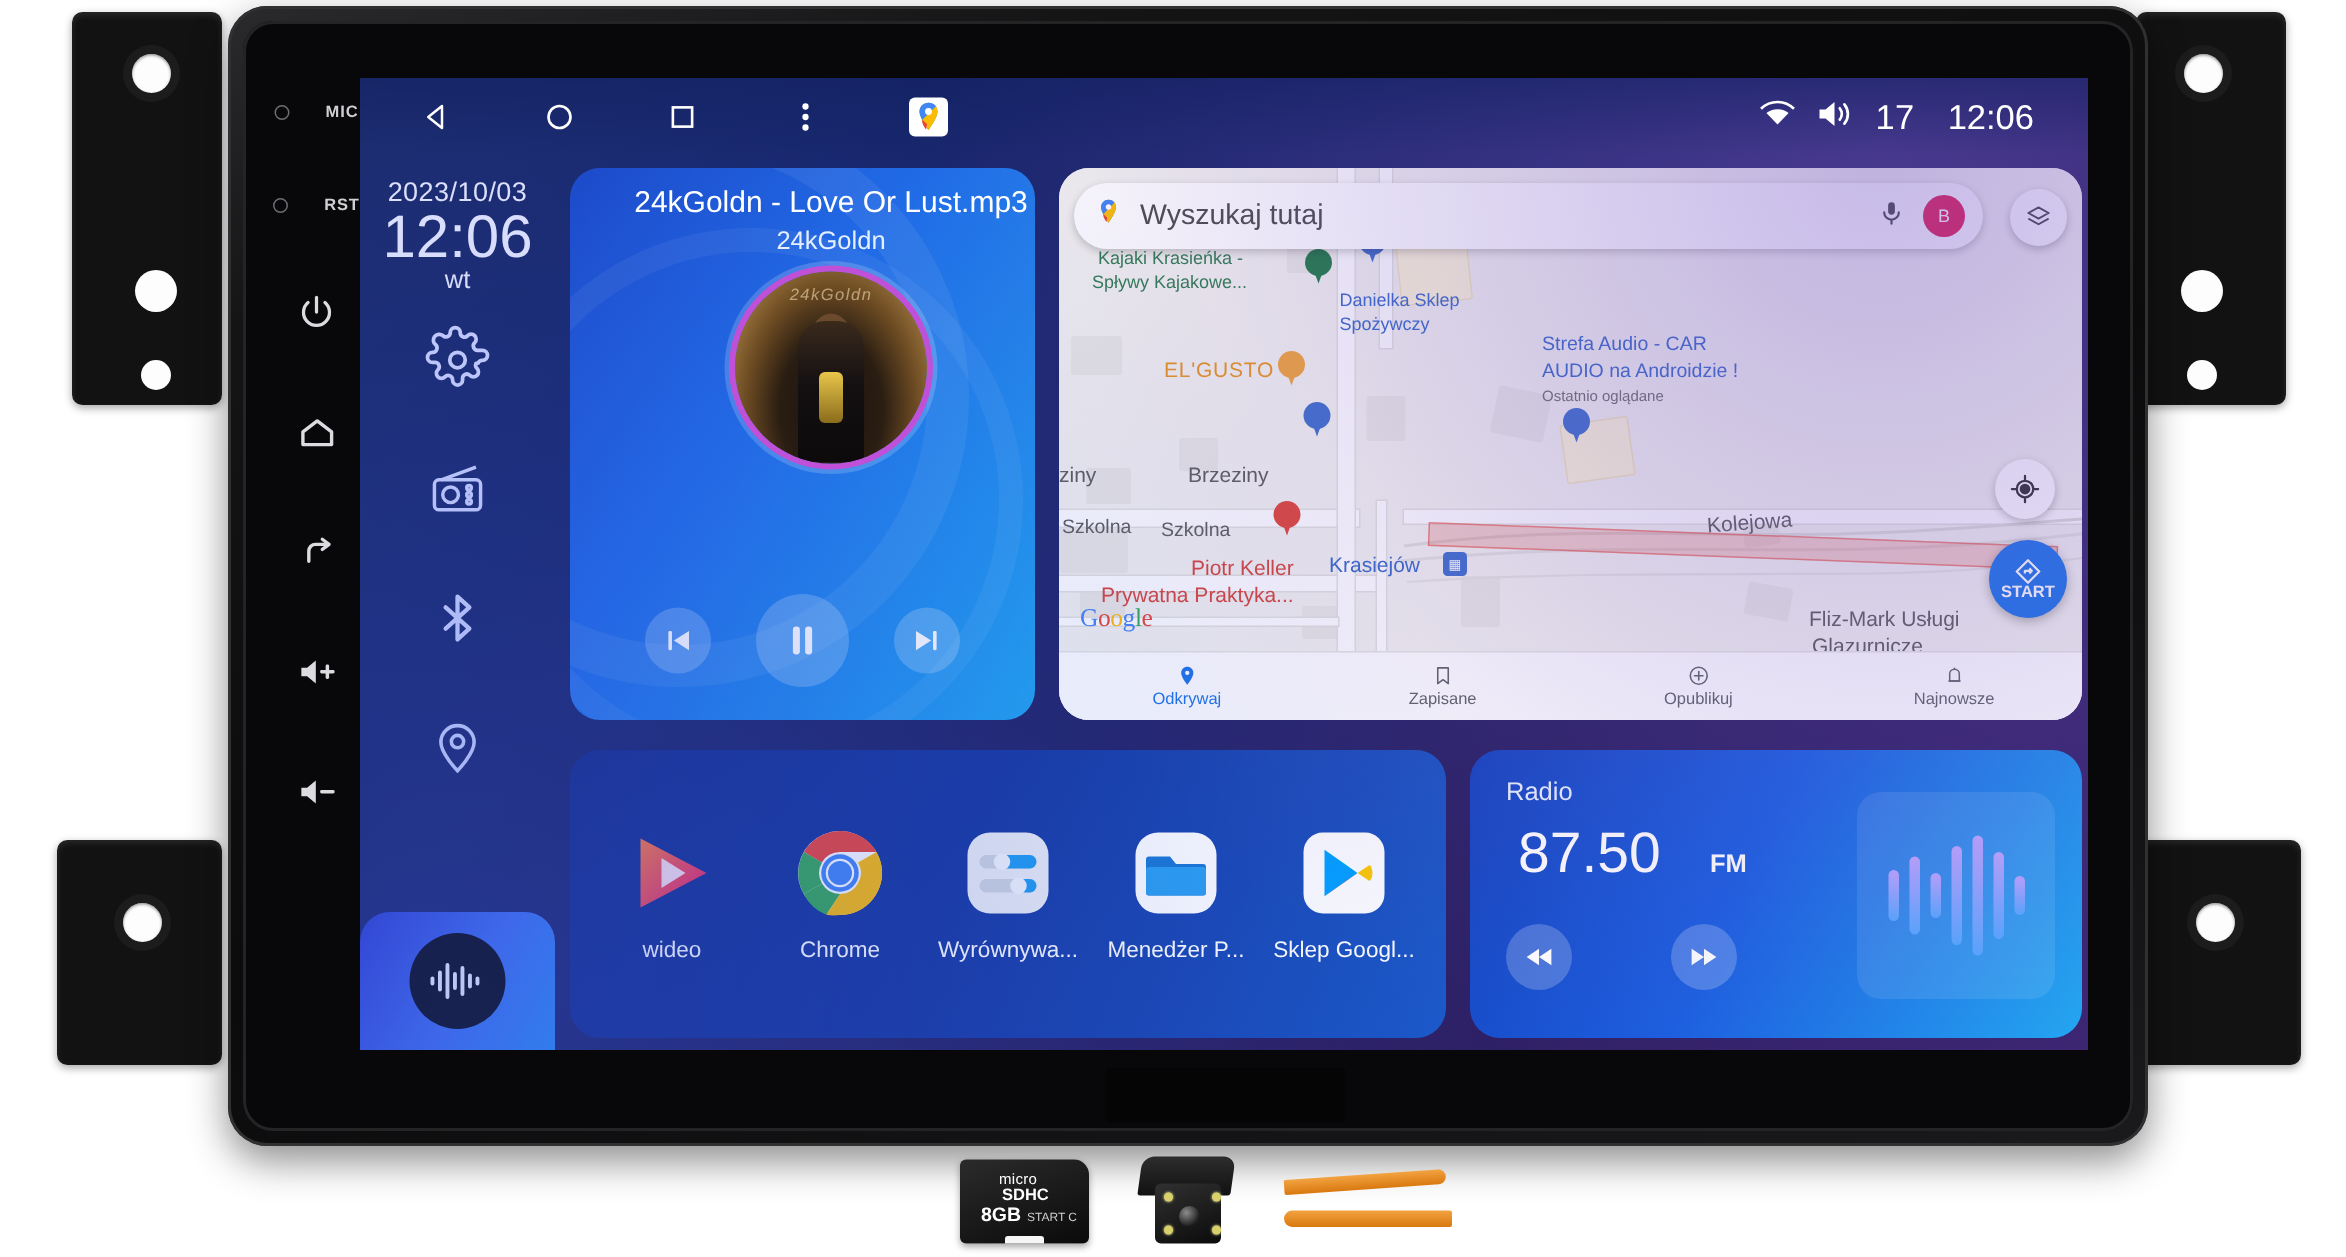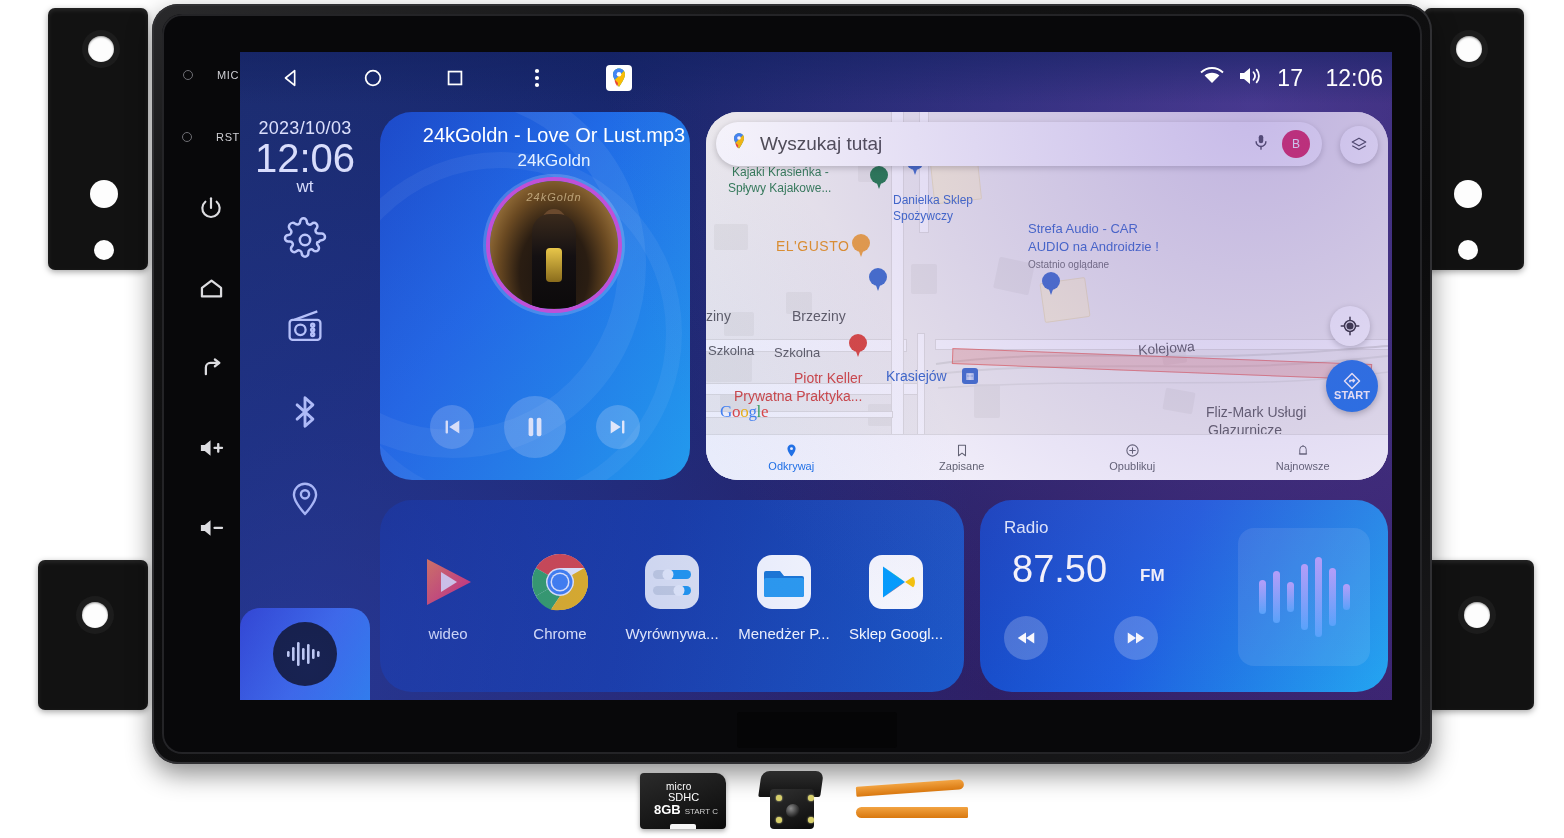"MIC" .hwlabel { font-weight: 400 -> 700 }
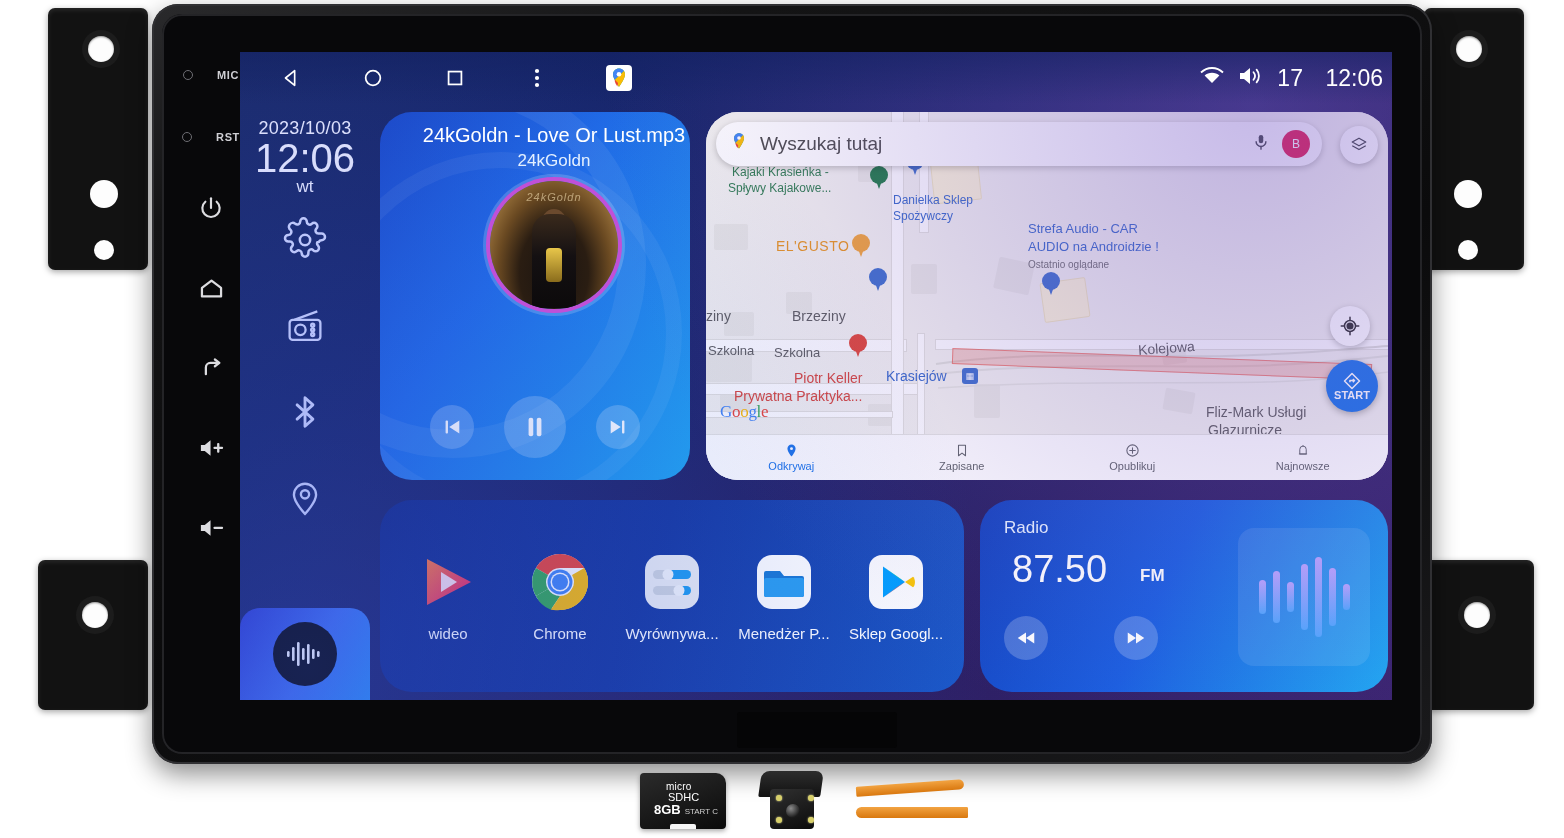"17" #sysicons { padding-right: 9px -> 36px }
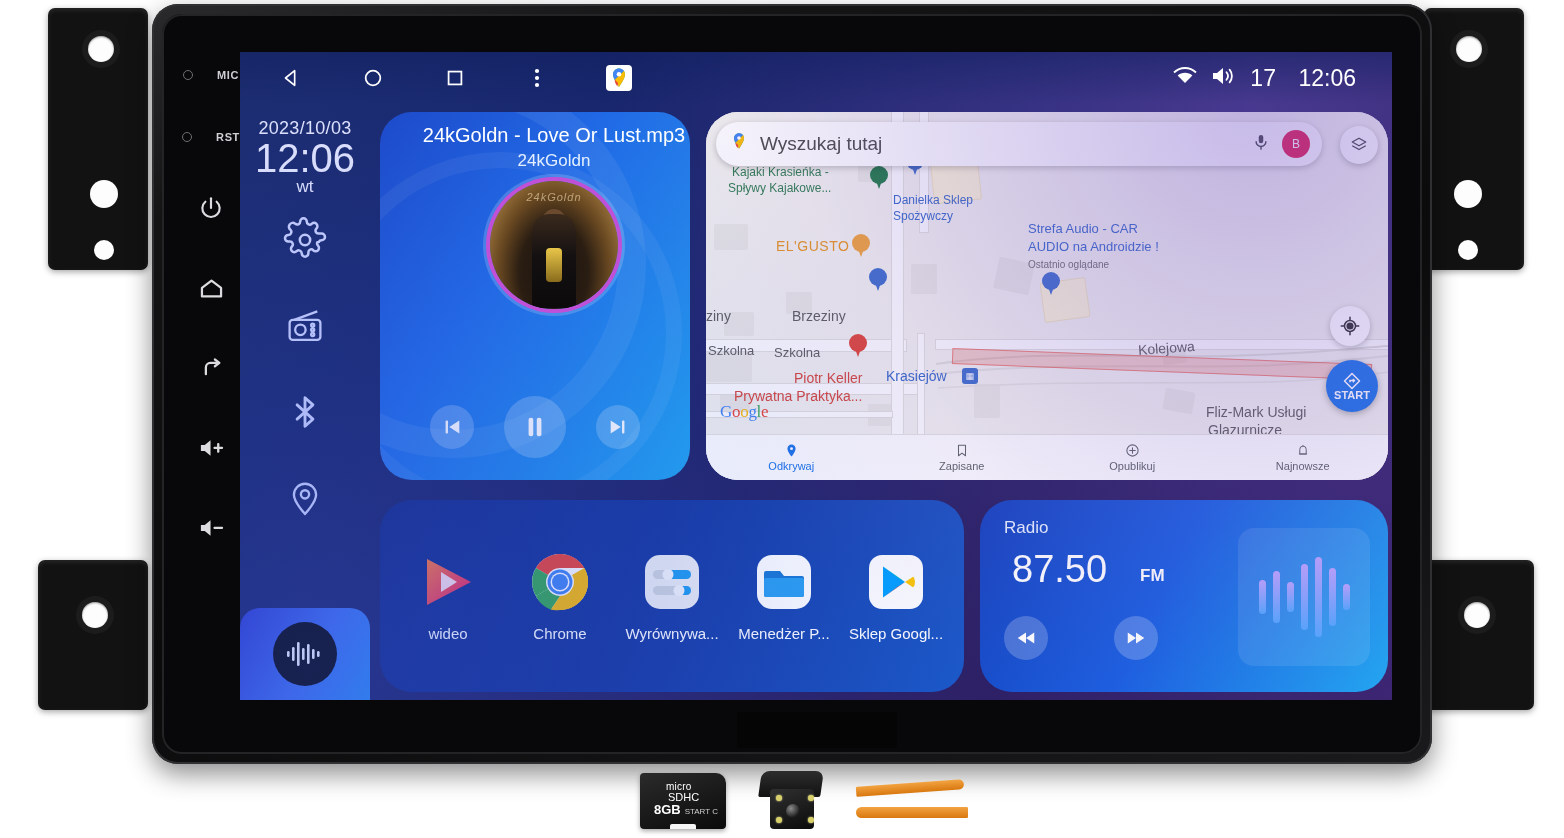"24kGoldn - Love Or Lust.mp3" .card { border-radius: 32px -> 20px }
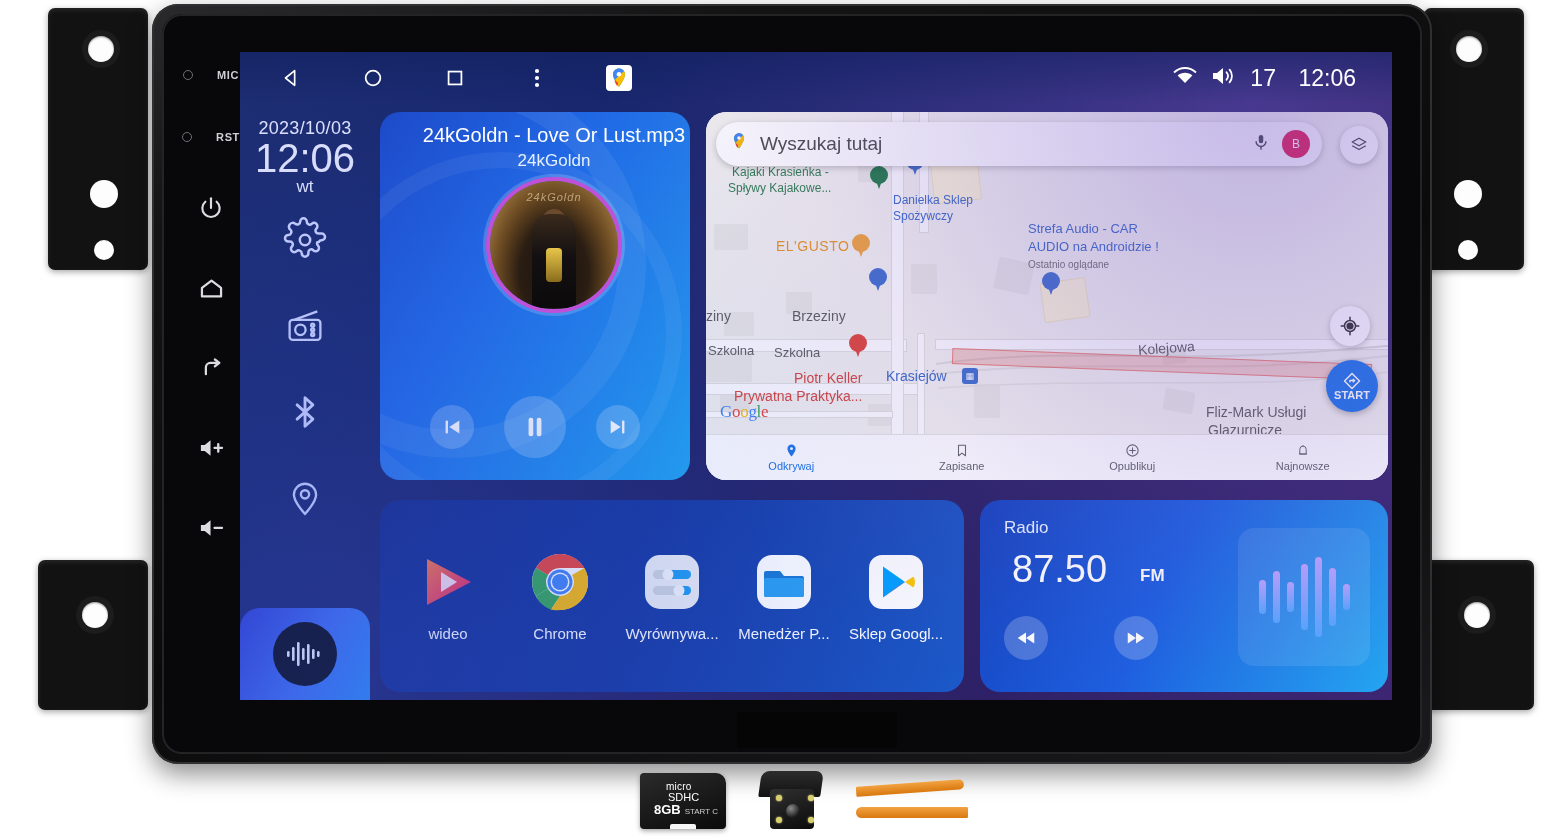"SDHC" #sdcard .sdhc { font-weight: 400 -> 700 }
